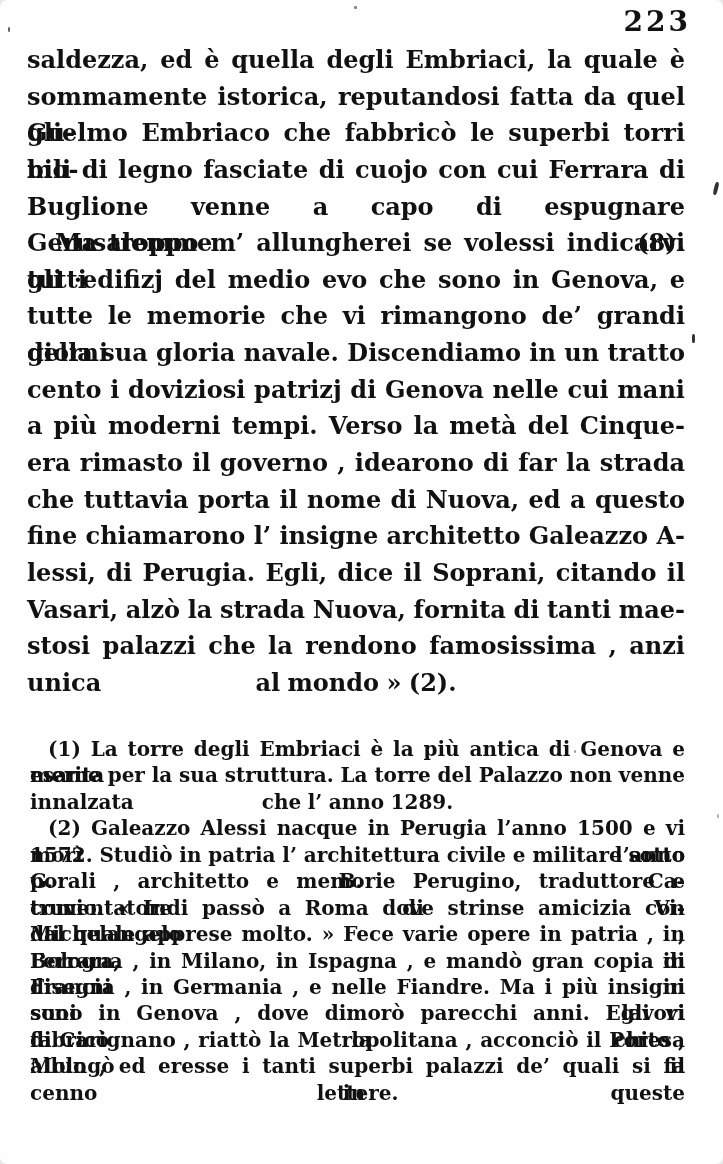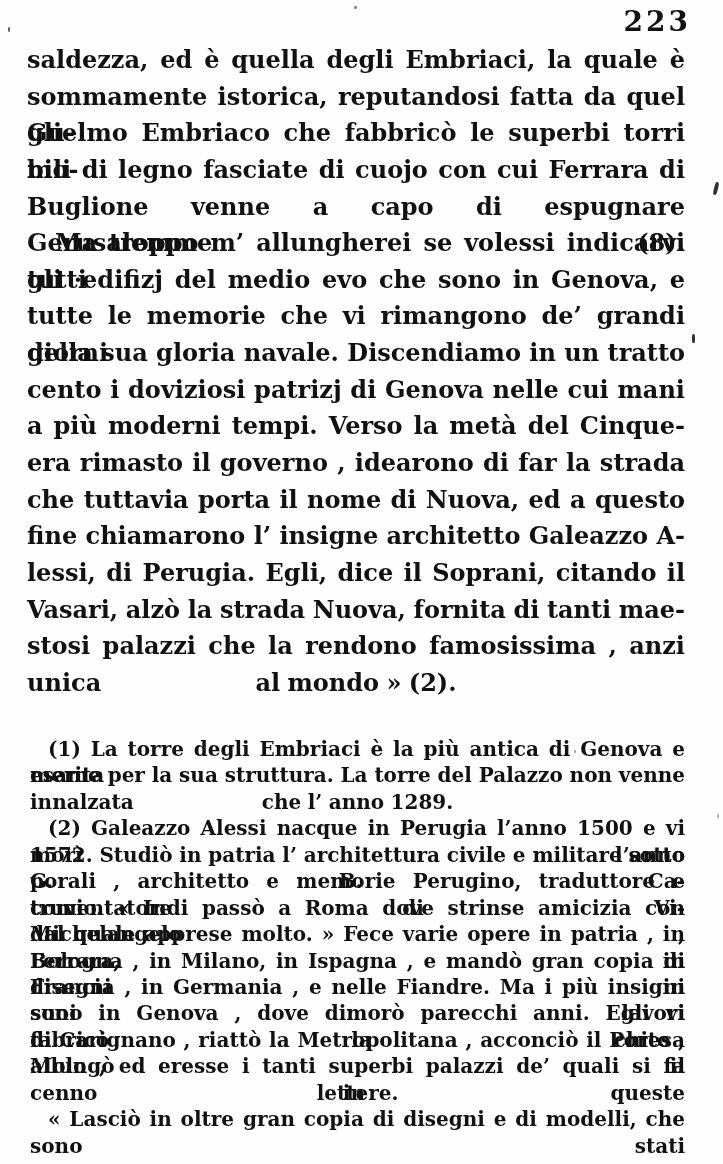"223" .page { border-radius: none -> 7px }
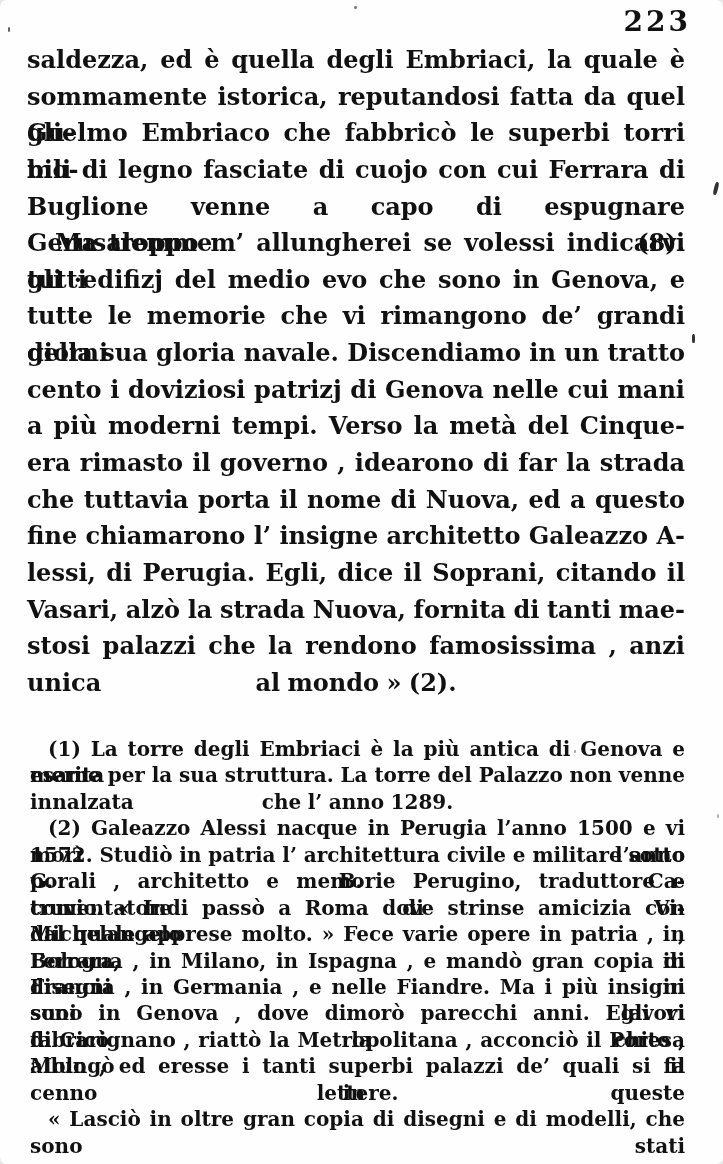"« Lasciò in oltre gran" div.tline { html: <div>« Lasciò in oltre gran copia di disegni e di modelli, che sono stati</div> -> none }
